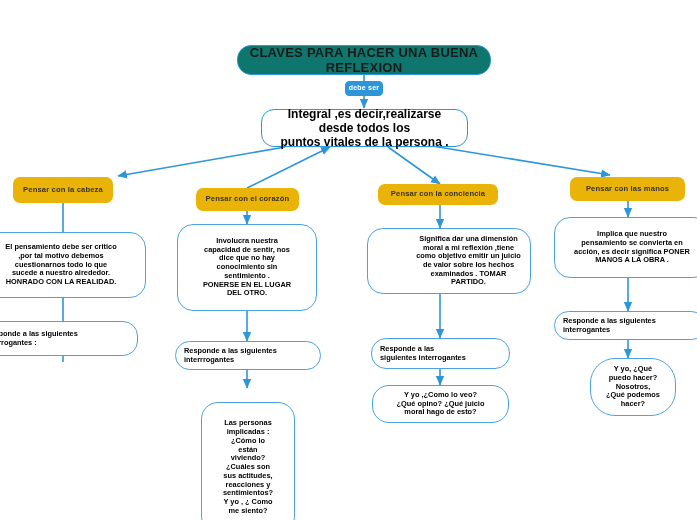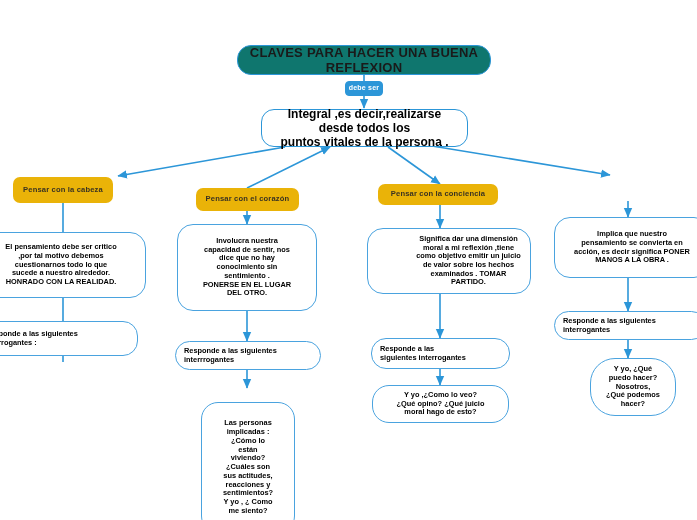"Pensar con las manos" div.node { html: none -> <div>Pensar con las manos</div> }
